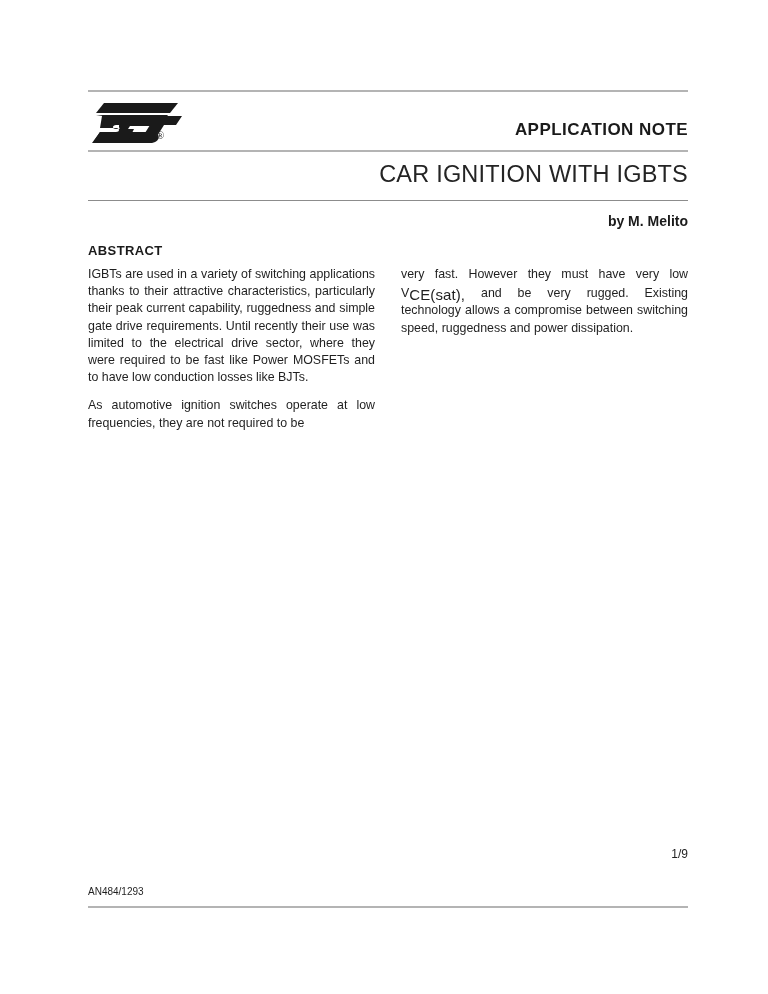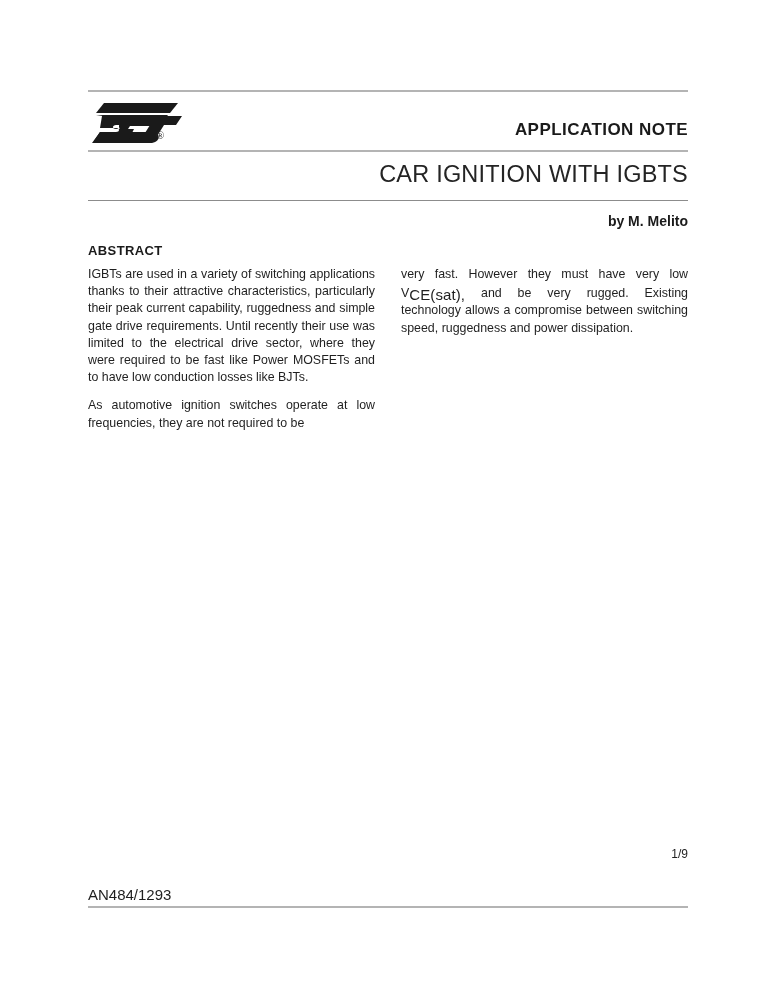"AN484/1293" .footer-left { font-size: 15px -> 10px }
